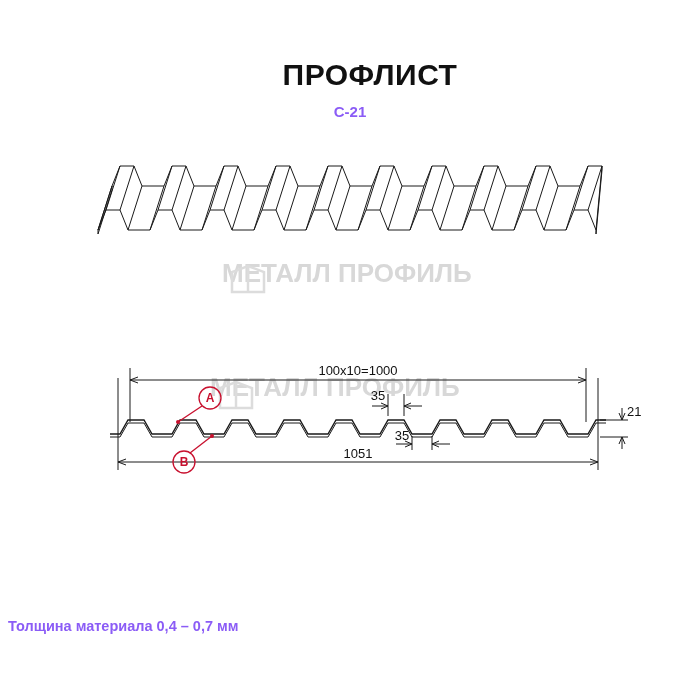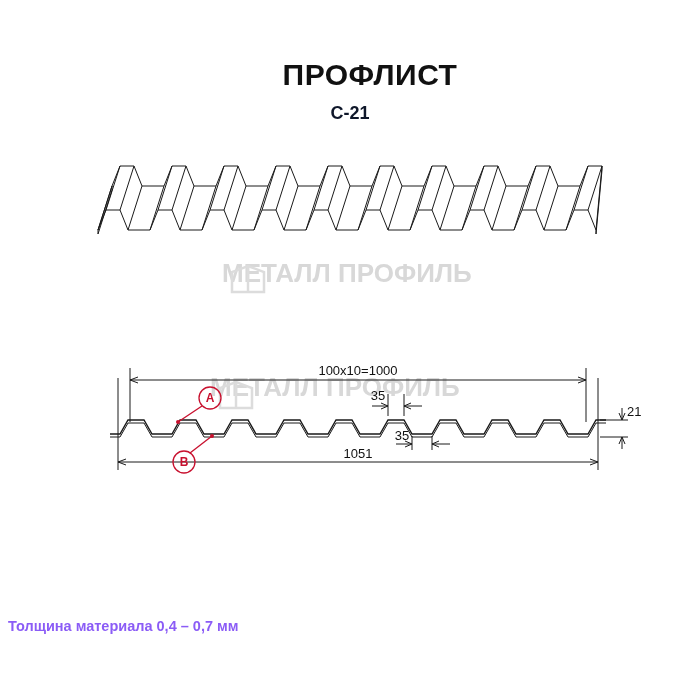"С-21" .subtitle { color: #0f172a -> #8b5cf6; font-size: 18px -> 15px }
